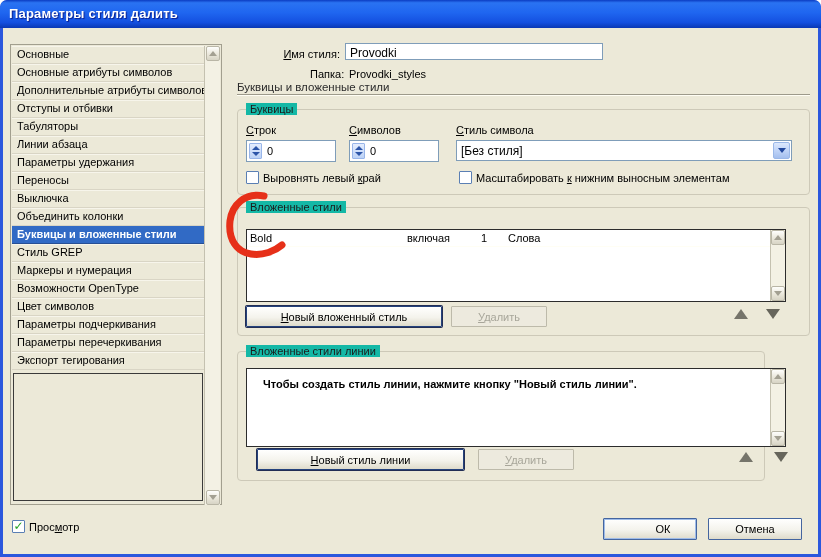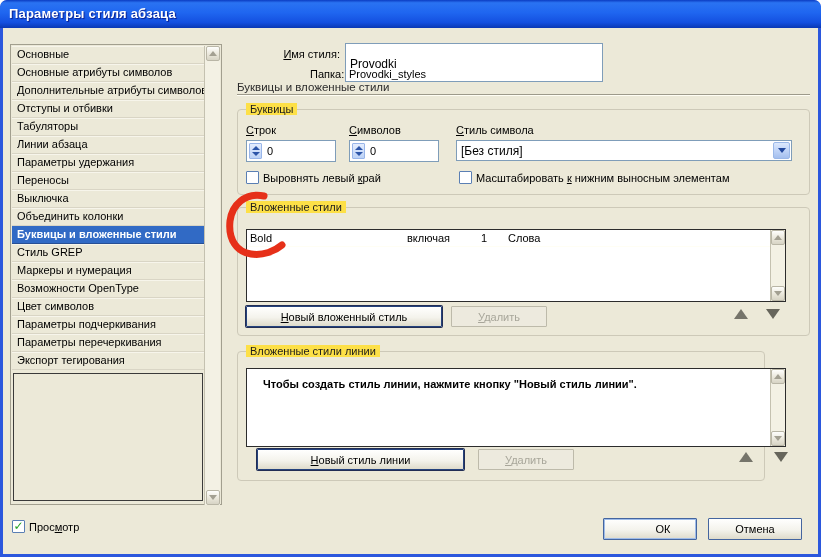"Параметры стиля абзаца" span.titlebar-text { text: абзаца -> далить }
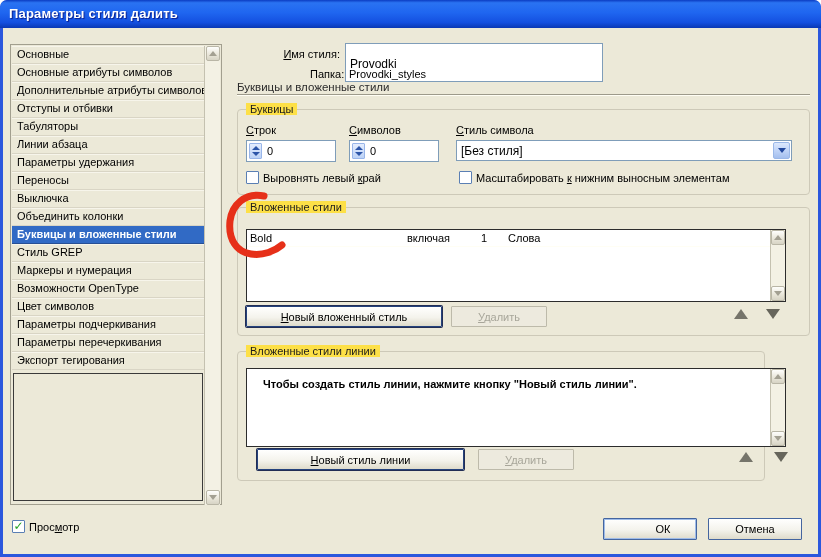"Provodki" .name-input { height: 39px -> 17px }
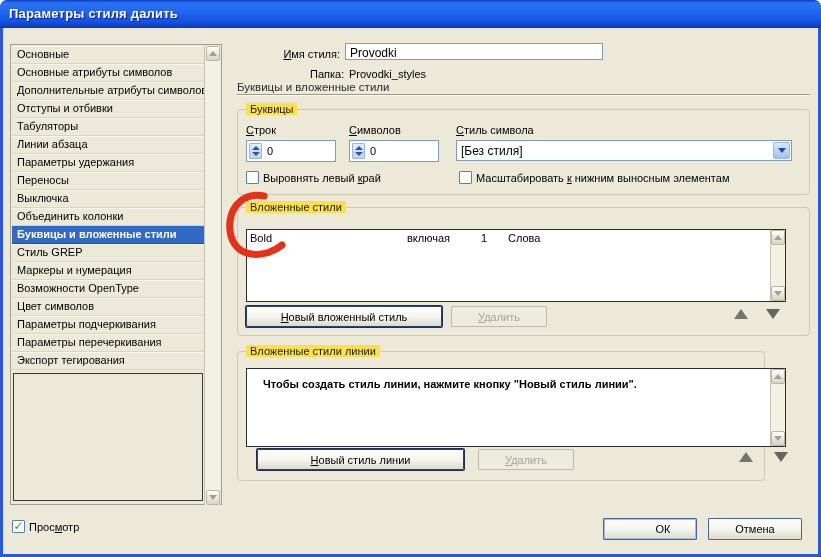"Буквицы" .group-title { background: #fde047 -> #14b8a6 }
